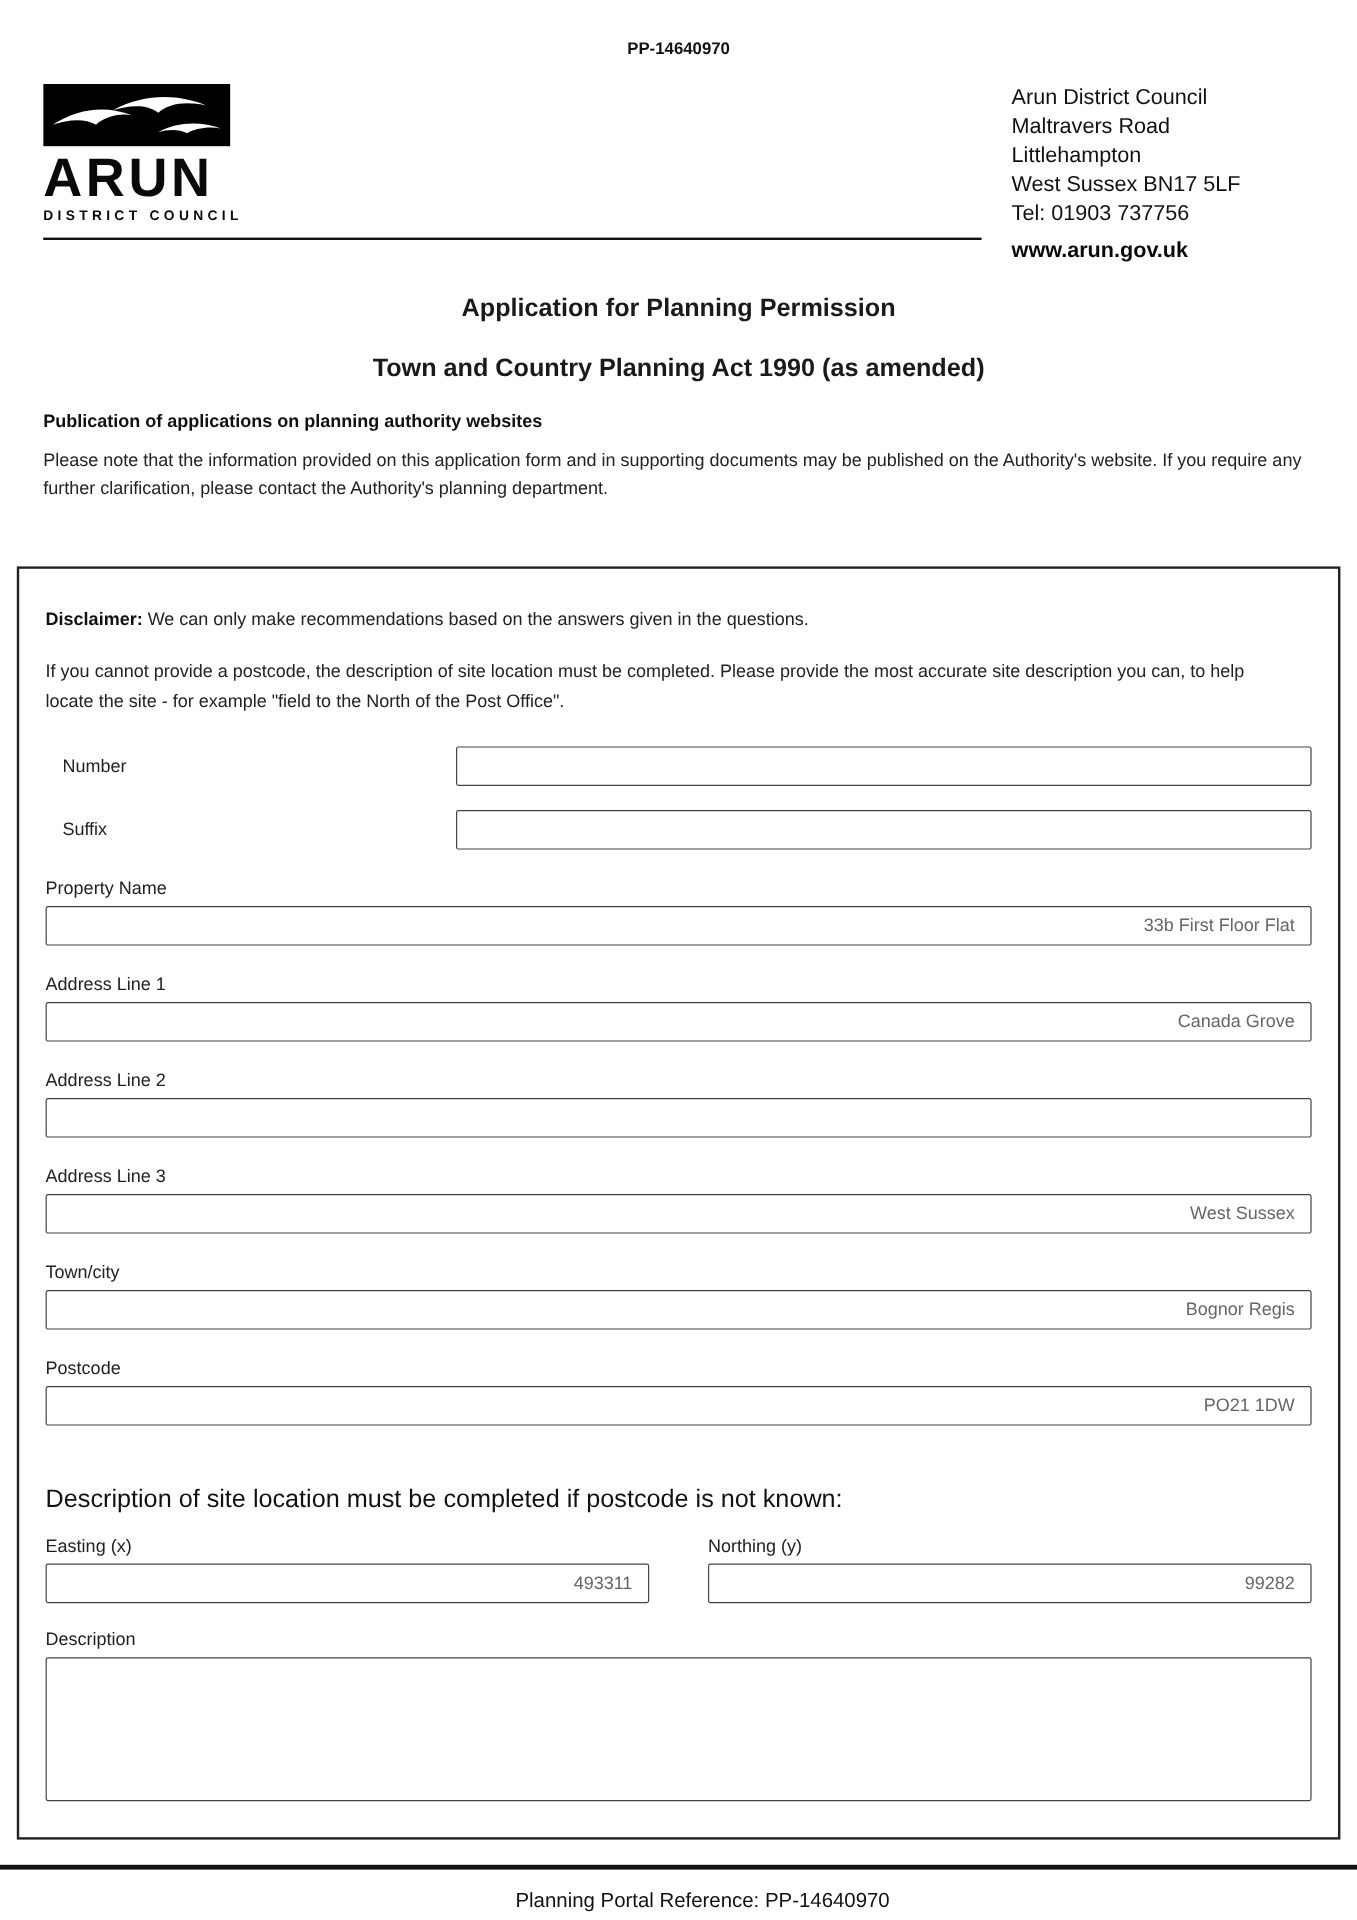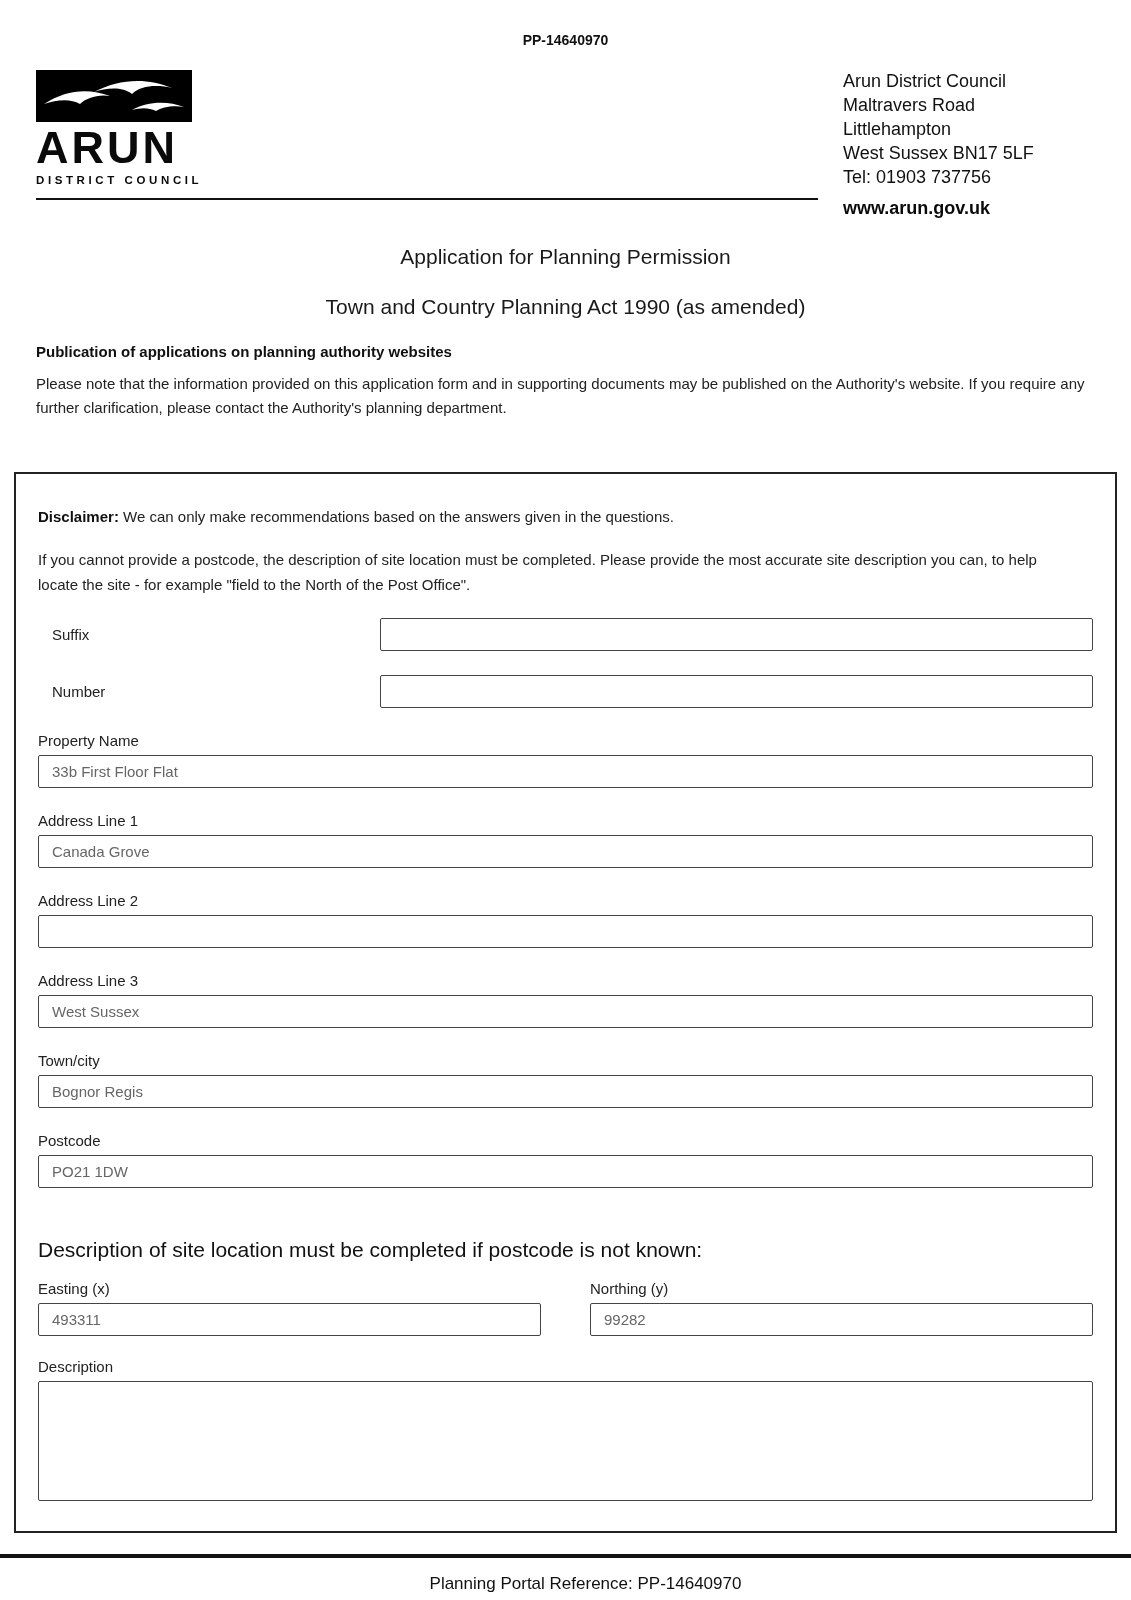"Application for Planning Permission" .title, .subtitle { font-weight: 400 -> 700 }
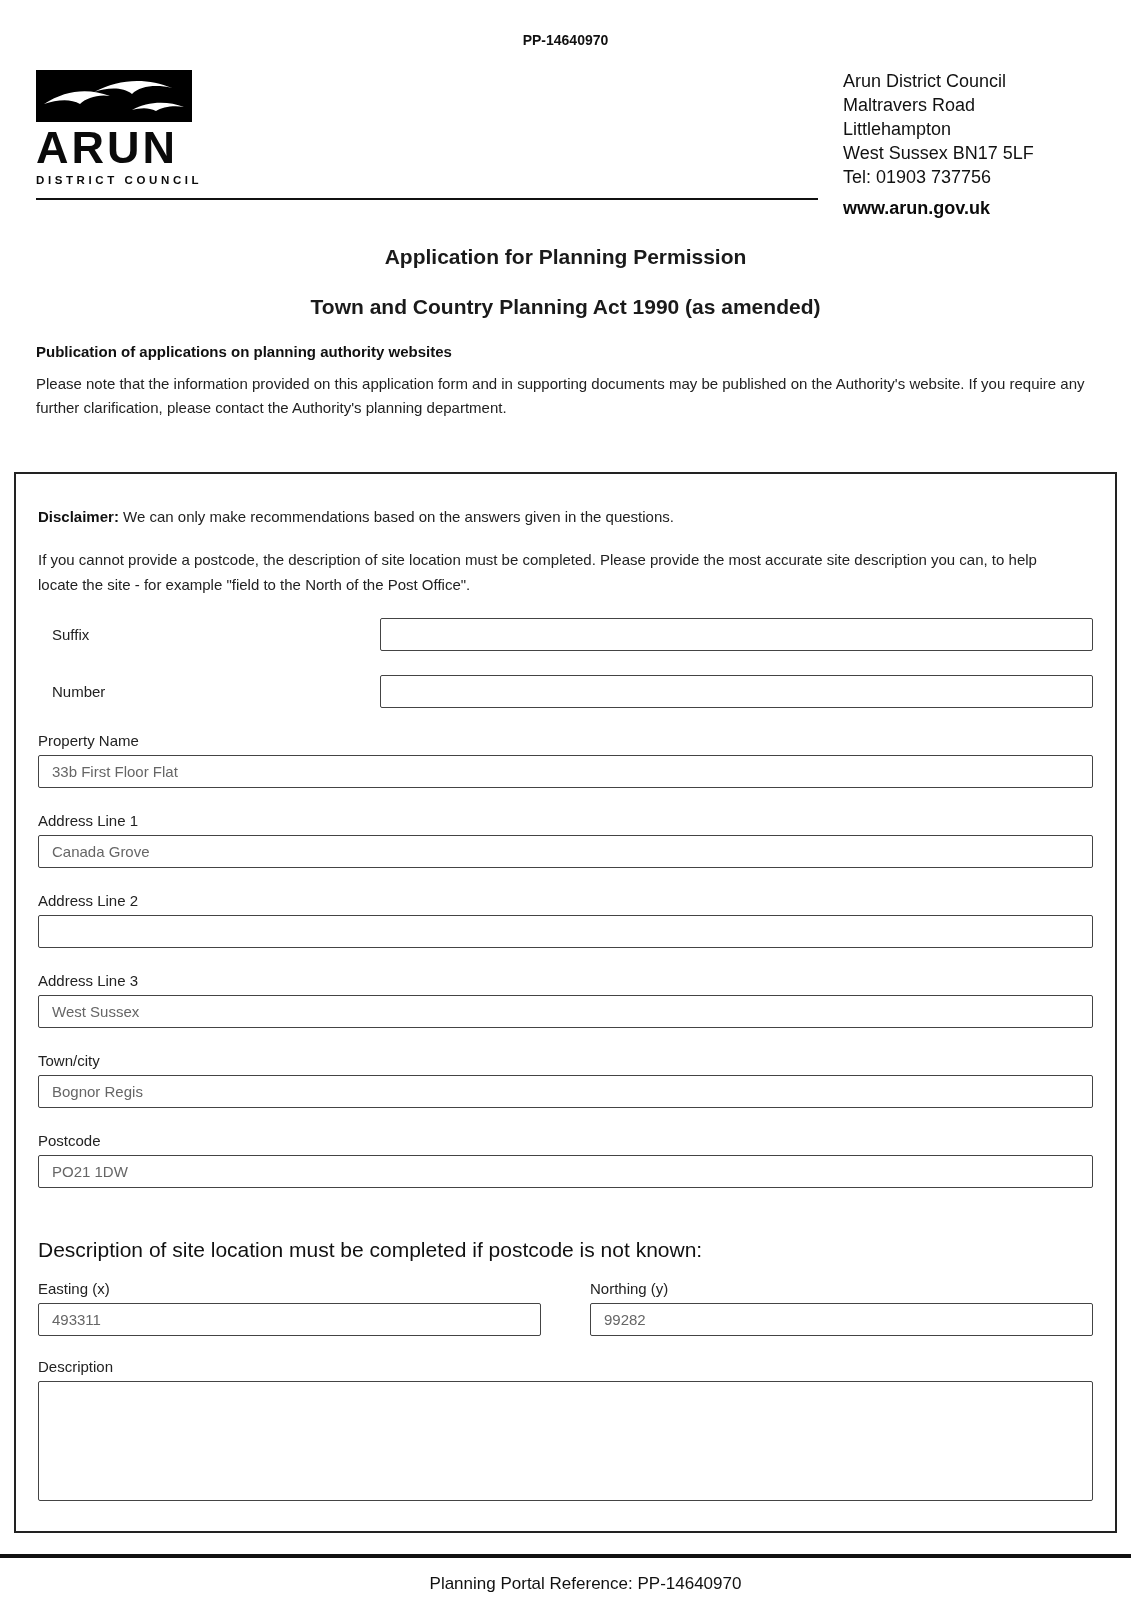"Suffix" div.inline-field { order: before "Number" -> after "Number" }
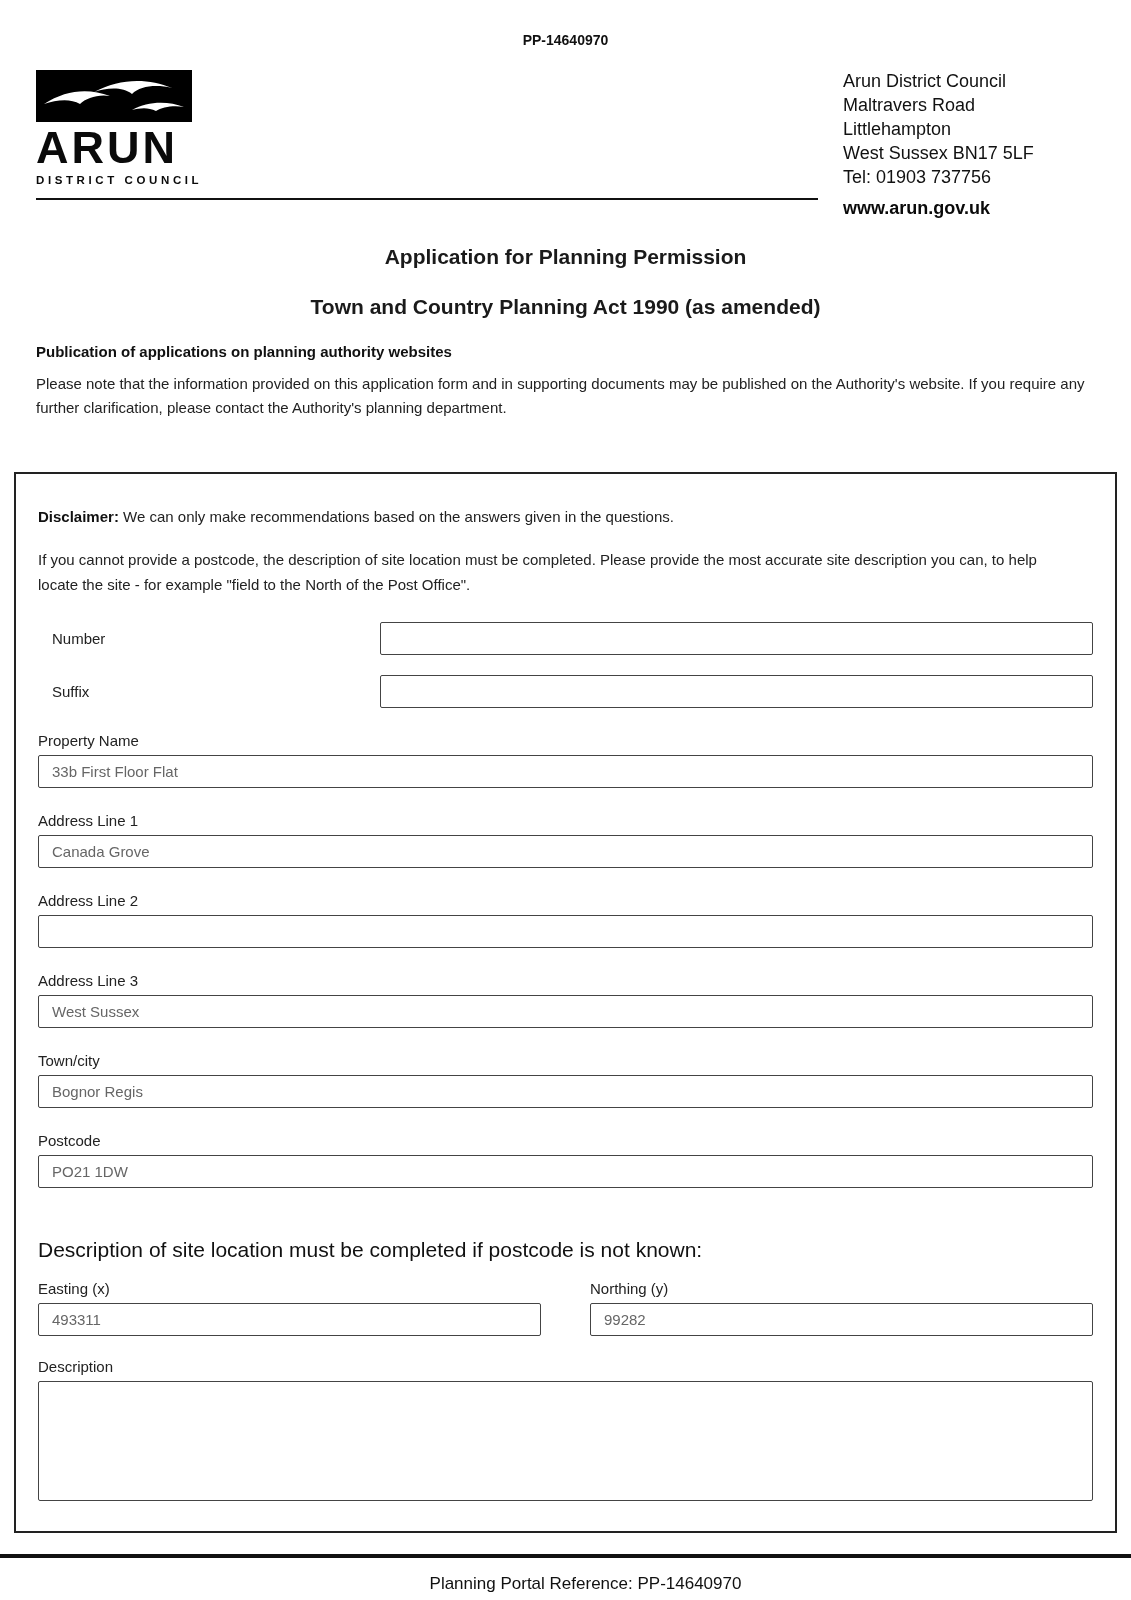"33b First Floor Flat" input.text, textarea.text { text-align: none -> right }
